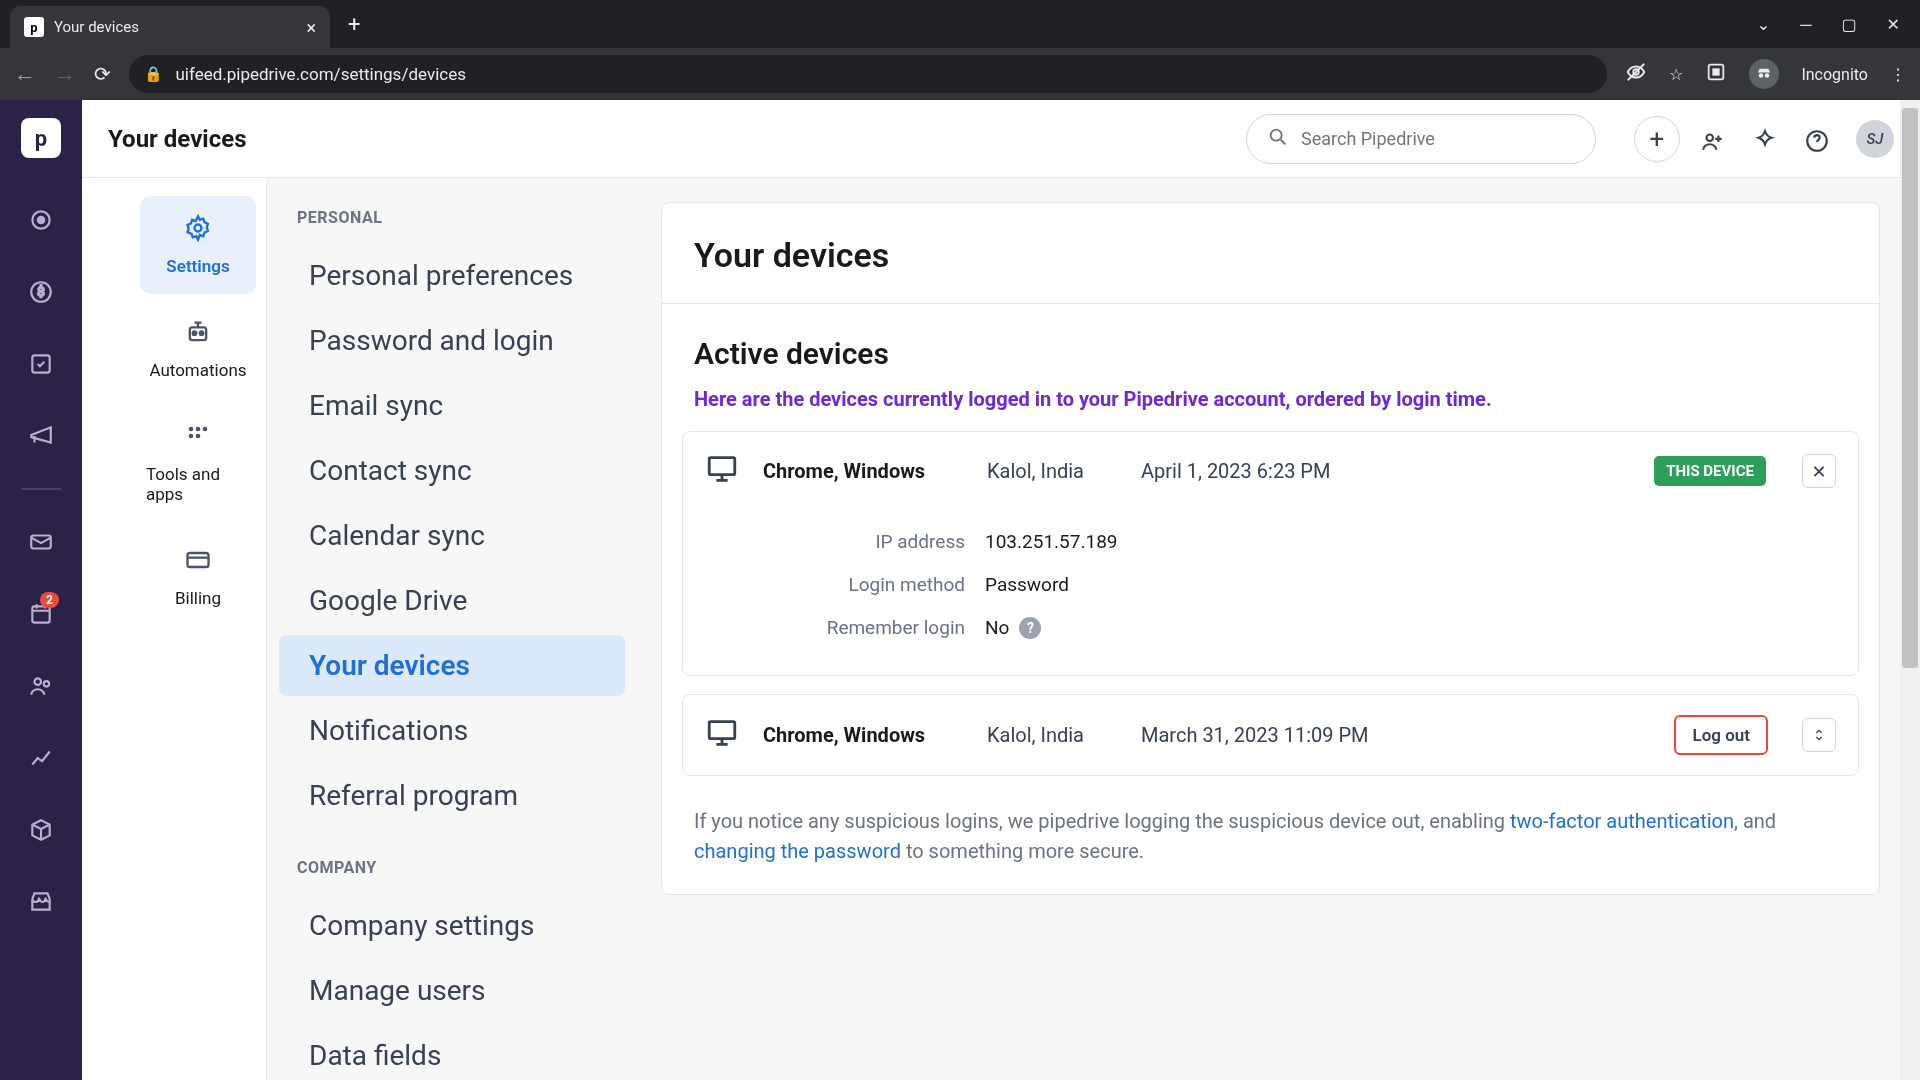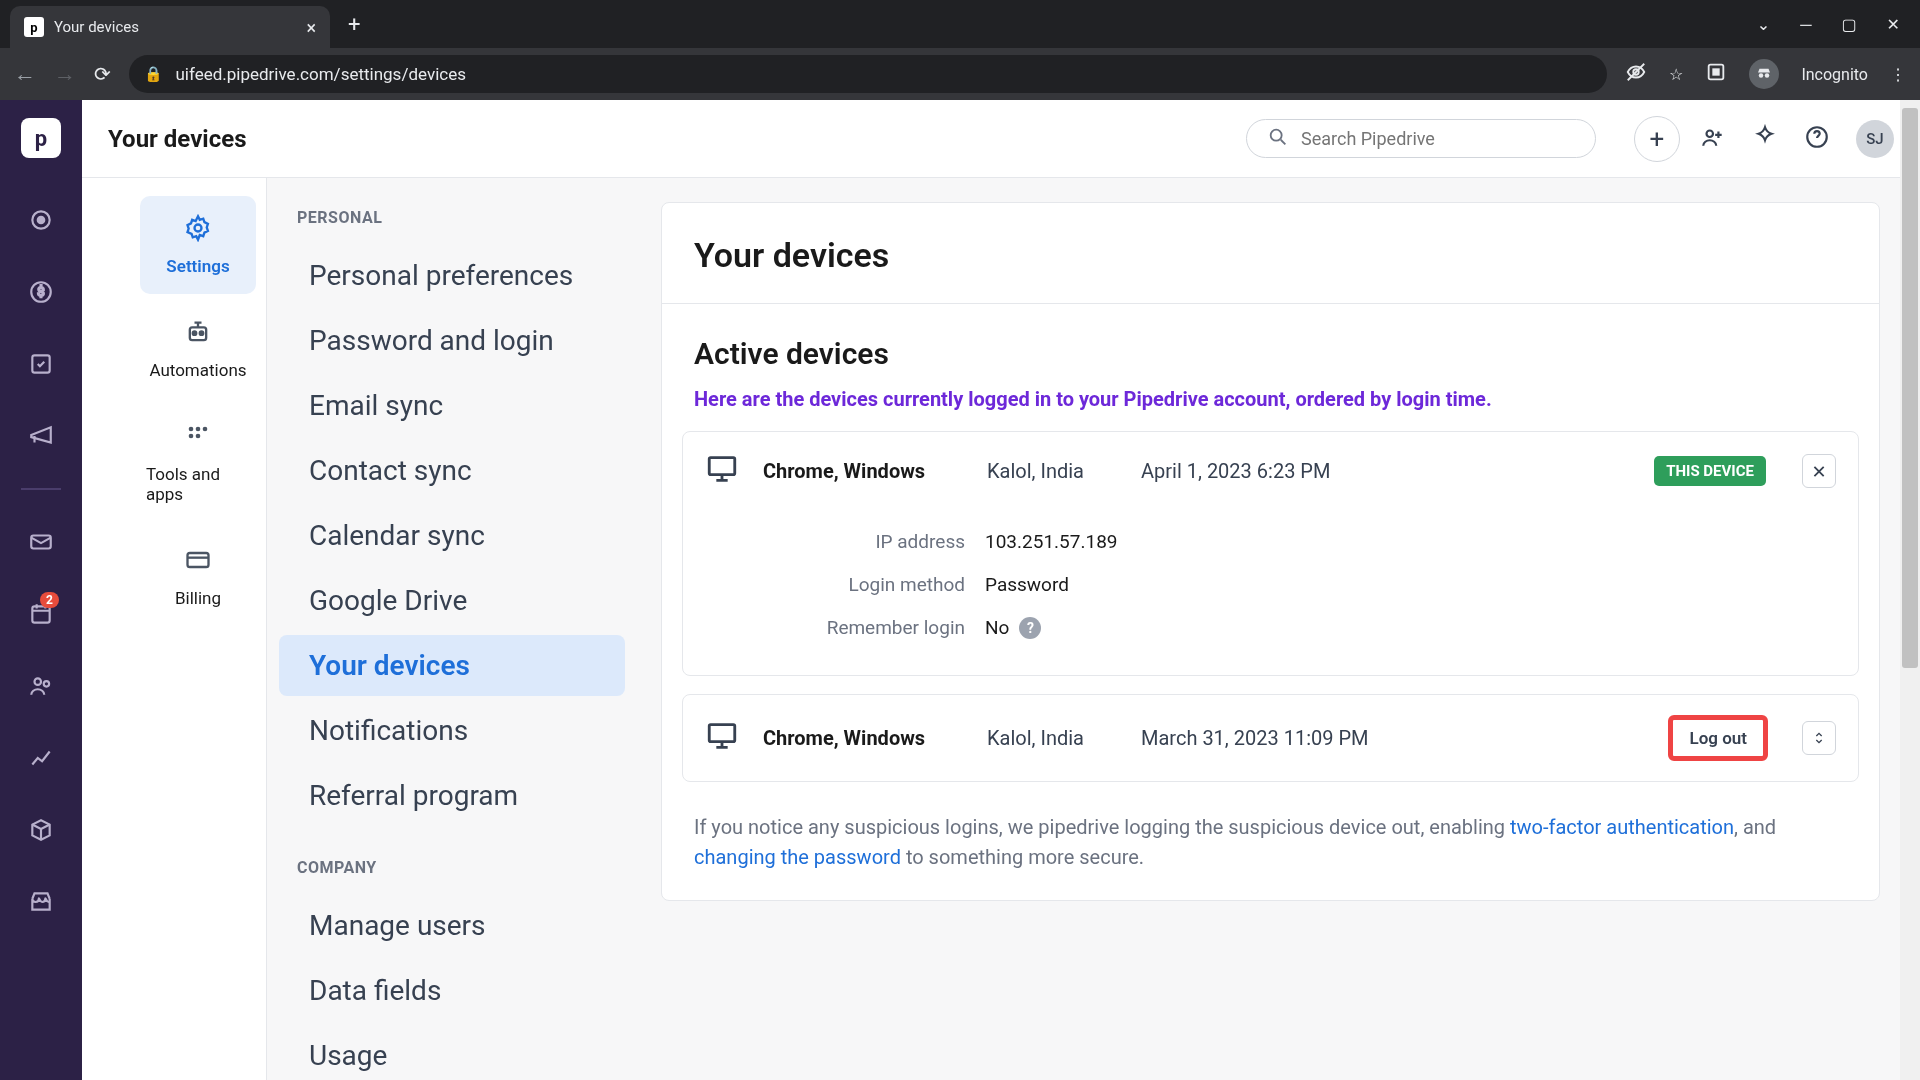"Search Pipedrive" .search-wrap { height: 39px -> 50px }
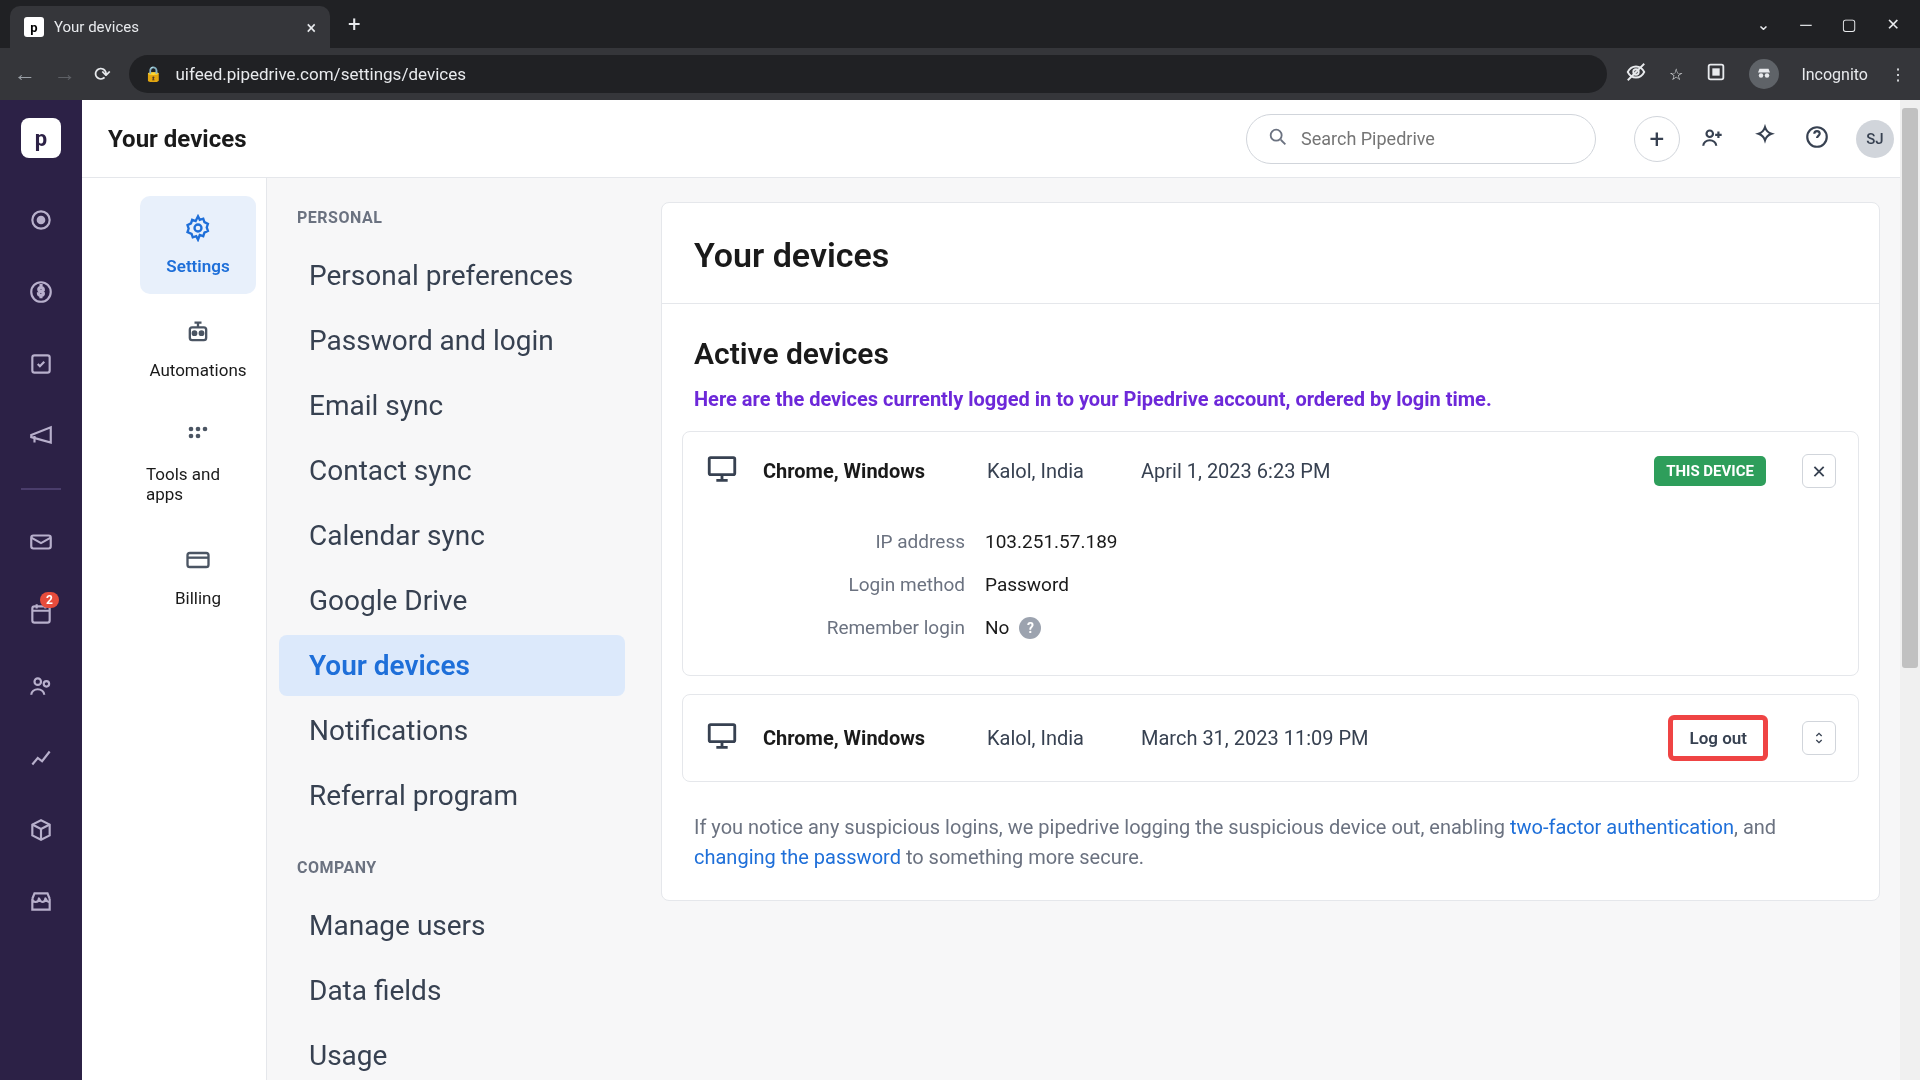"SJ" .header-right { align-items: center -> flex-end; font-style: none -> italic }
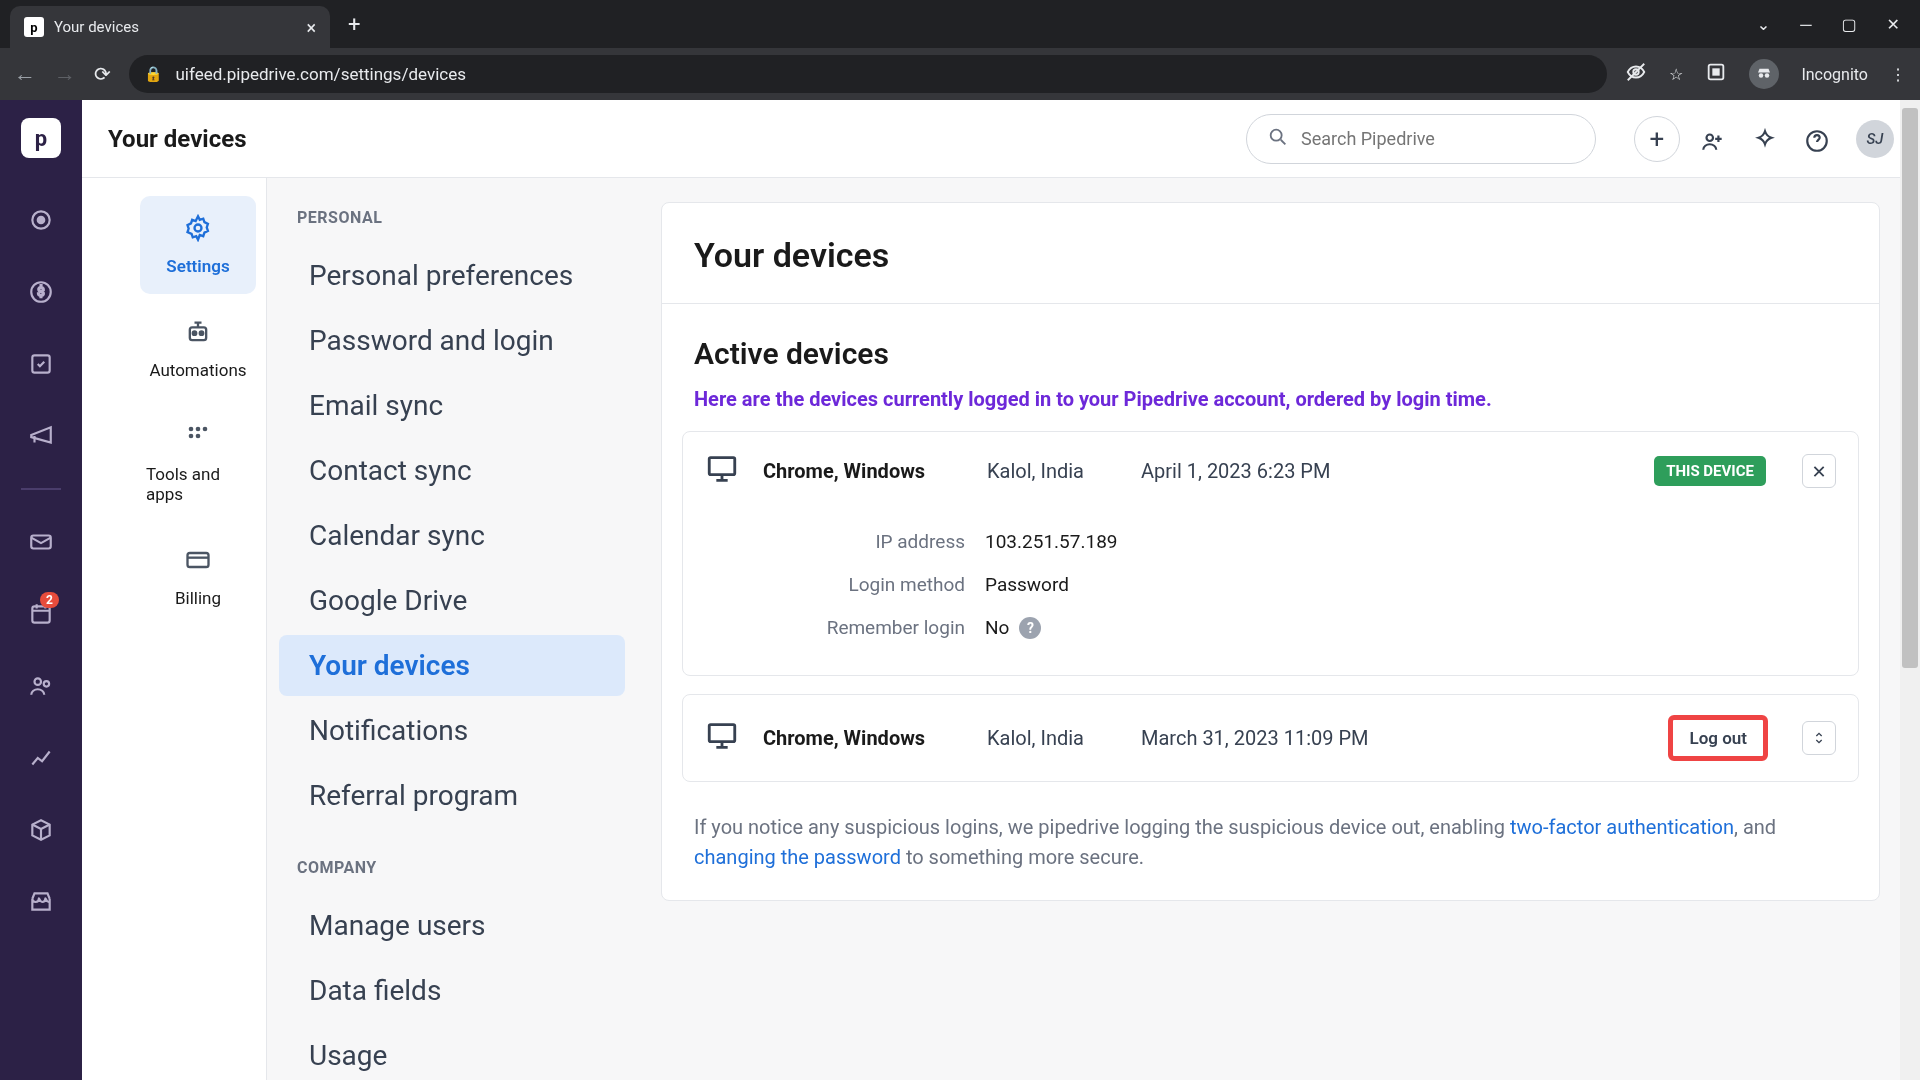"Log out" .logout-btn { border: 5px solid #ef4444 -> 2px solid #ef4444 }
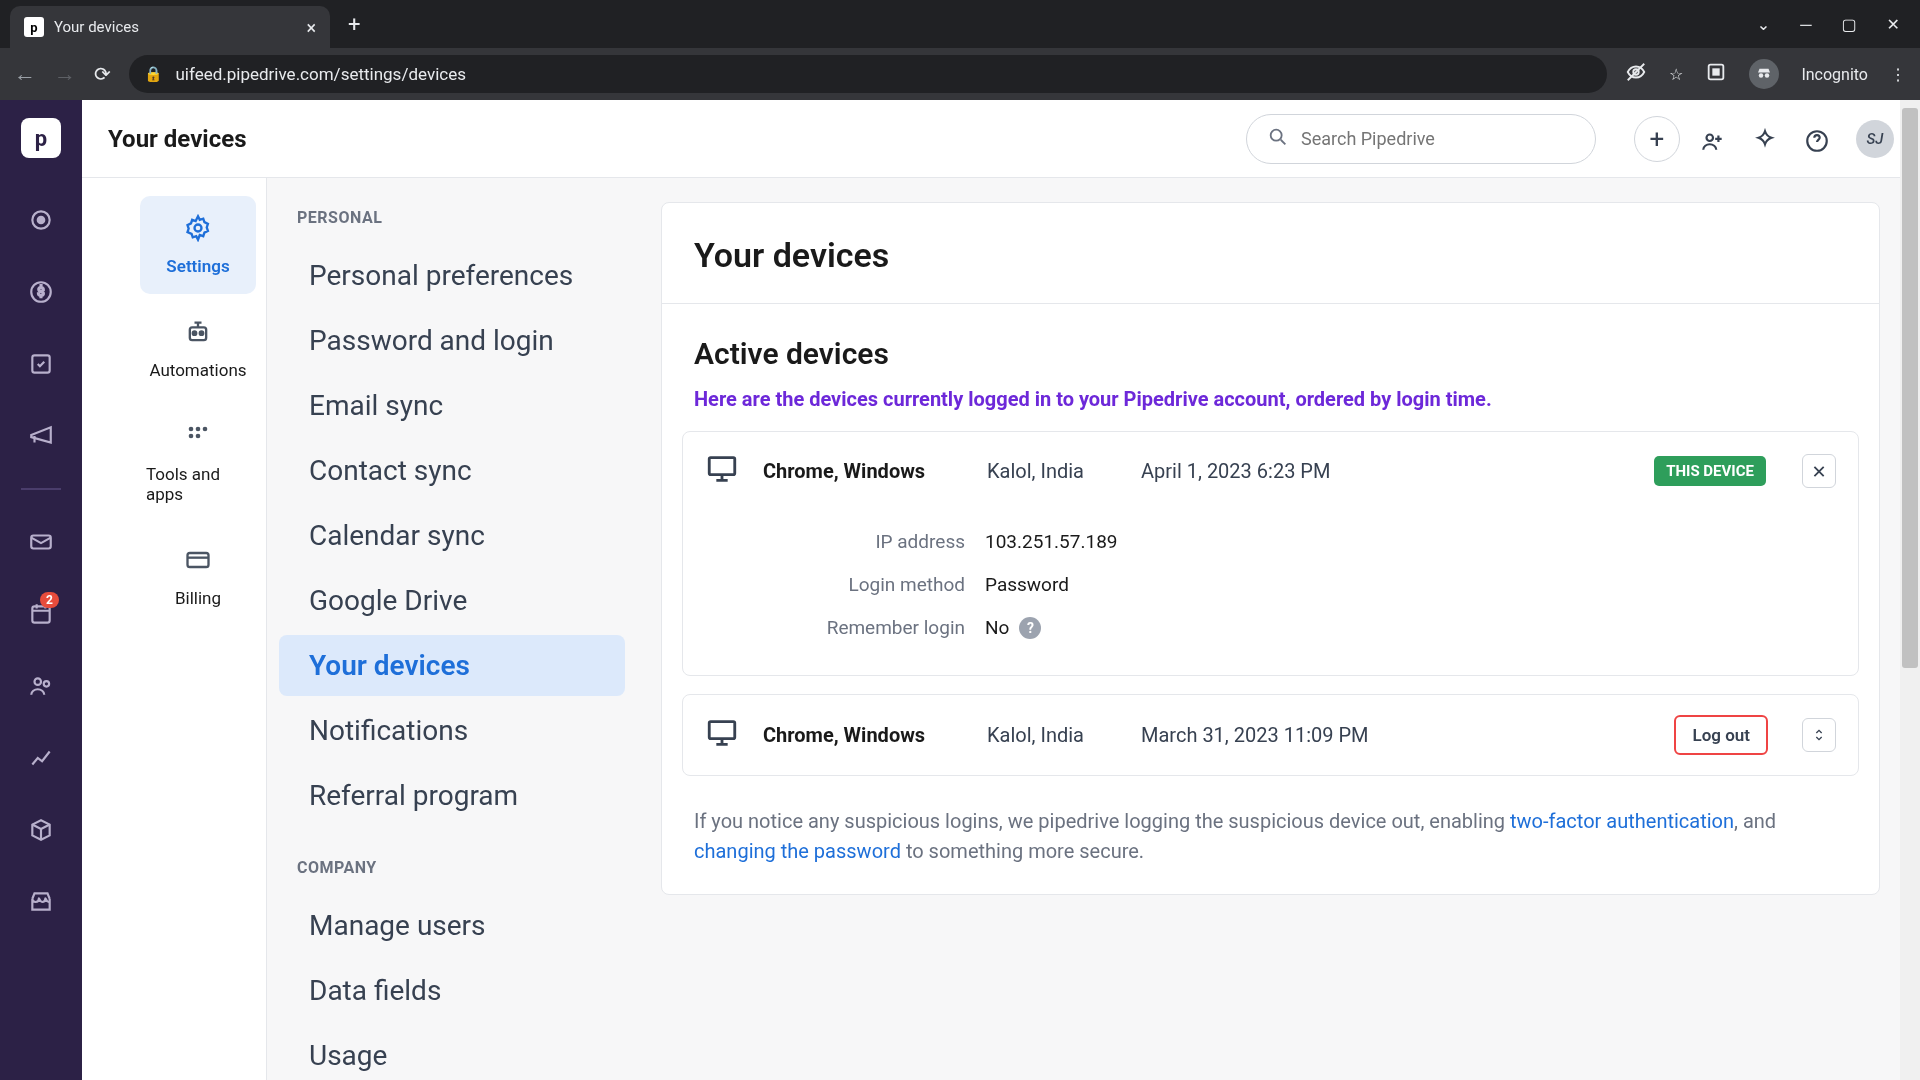"Company settings" div.menu-item { html: none -> <div>Company settings</div> }
